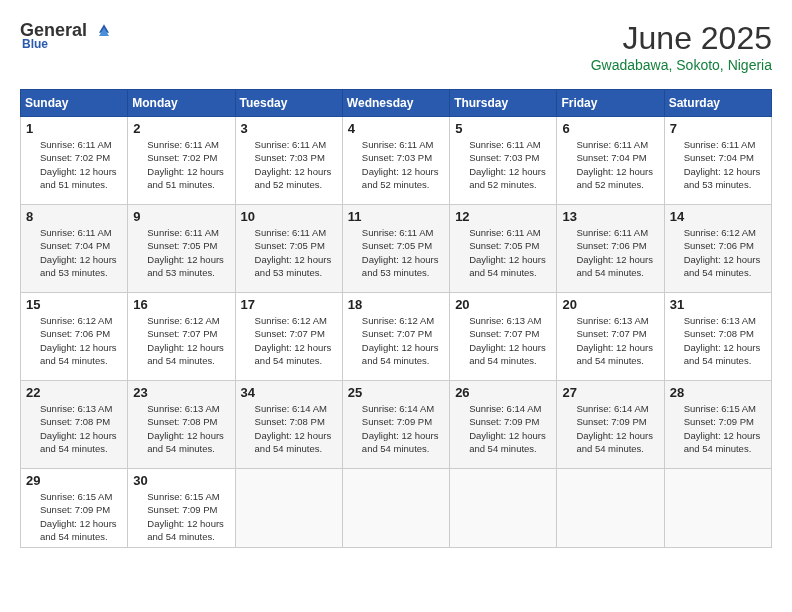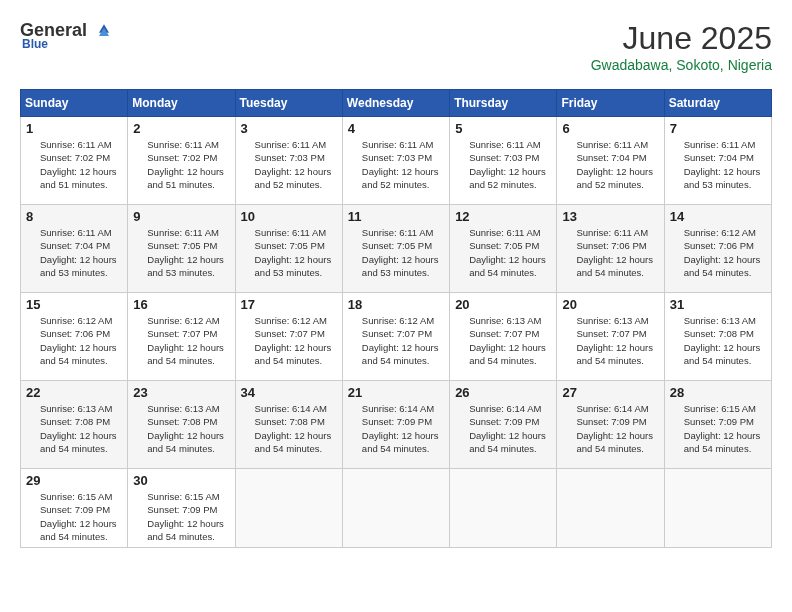"21" span.day-num { text: 21 -> 25 }
